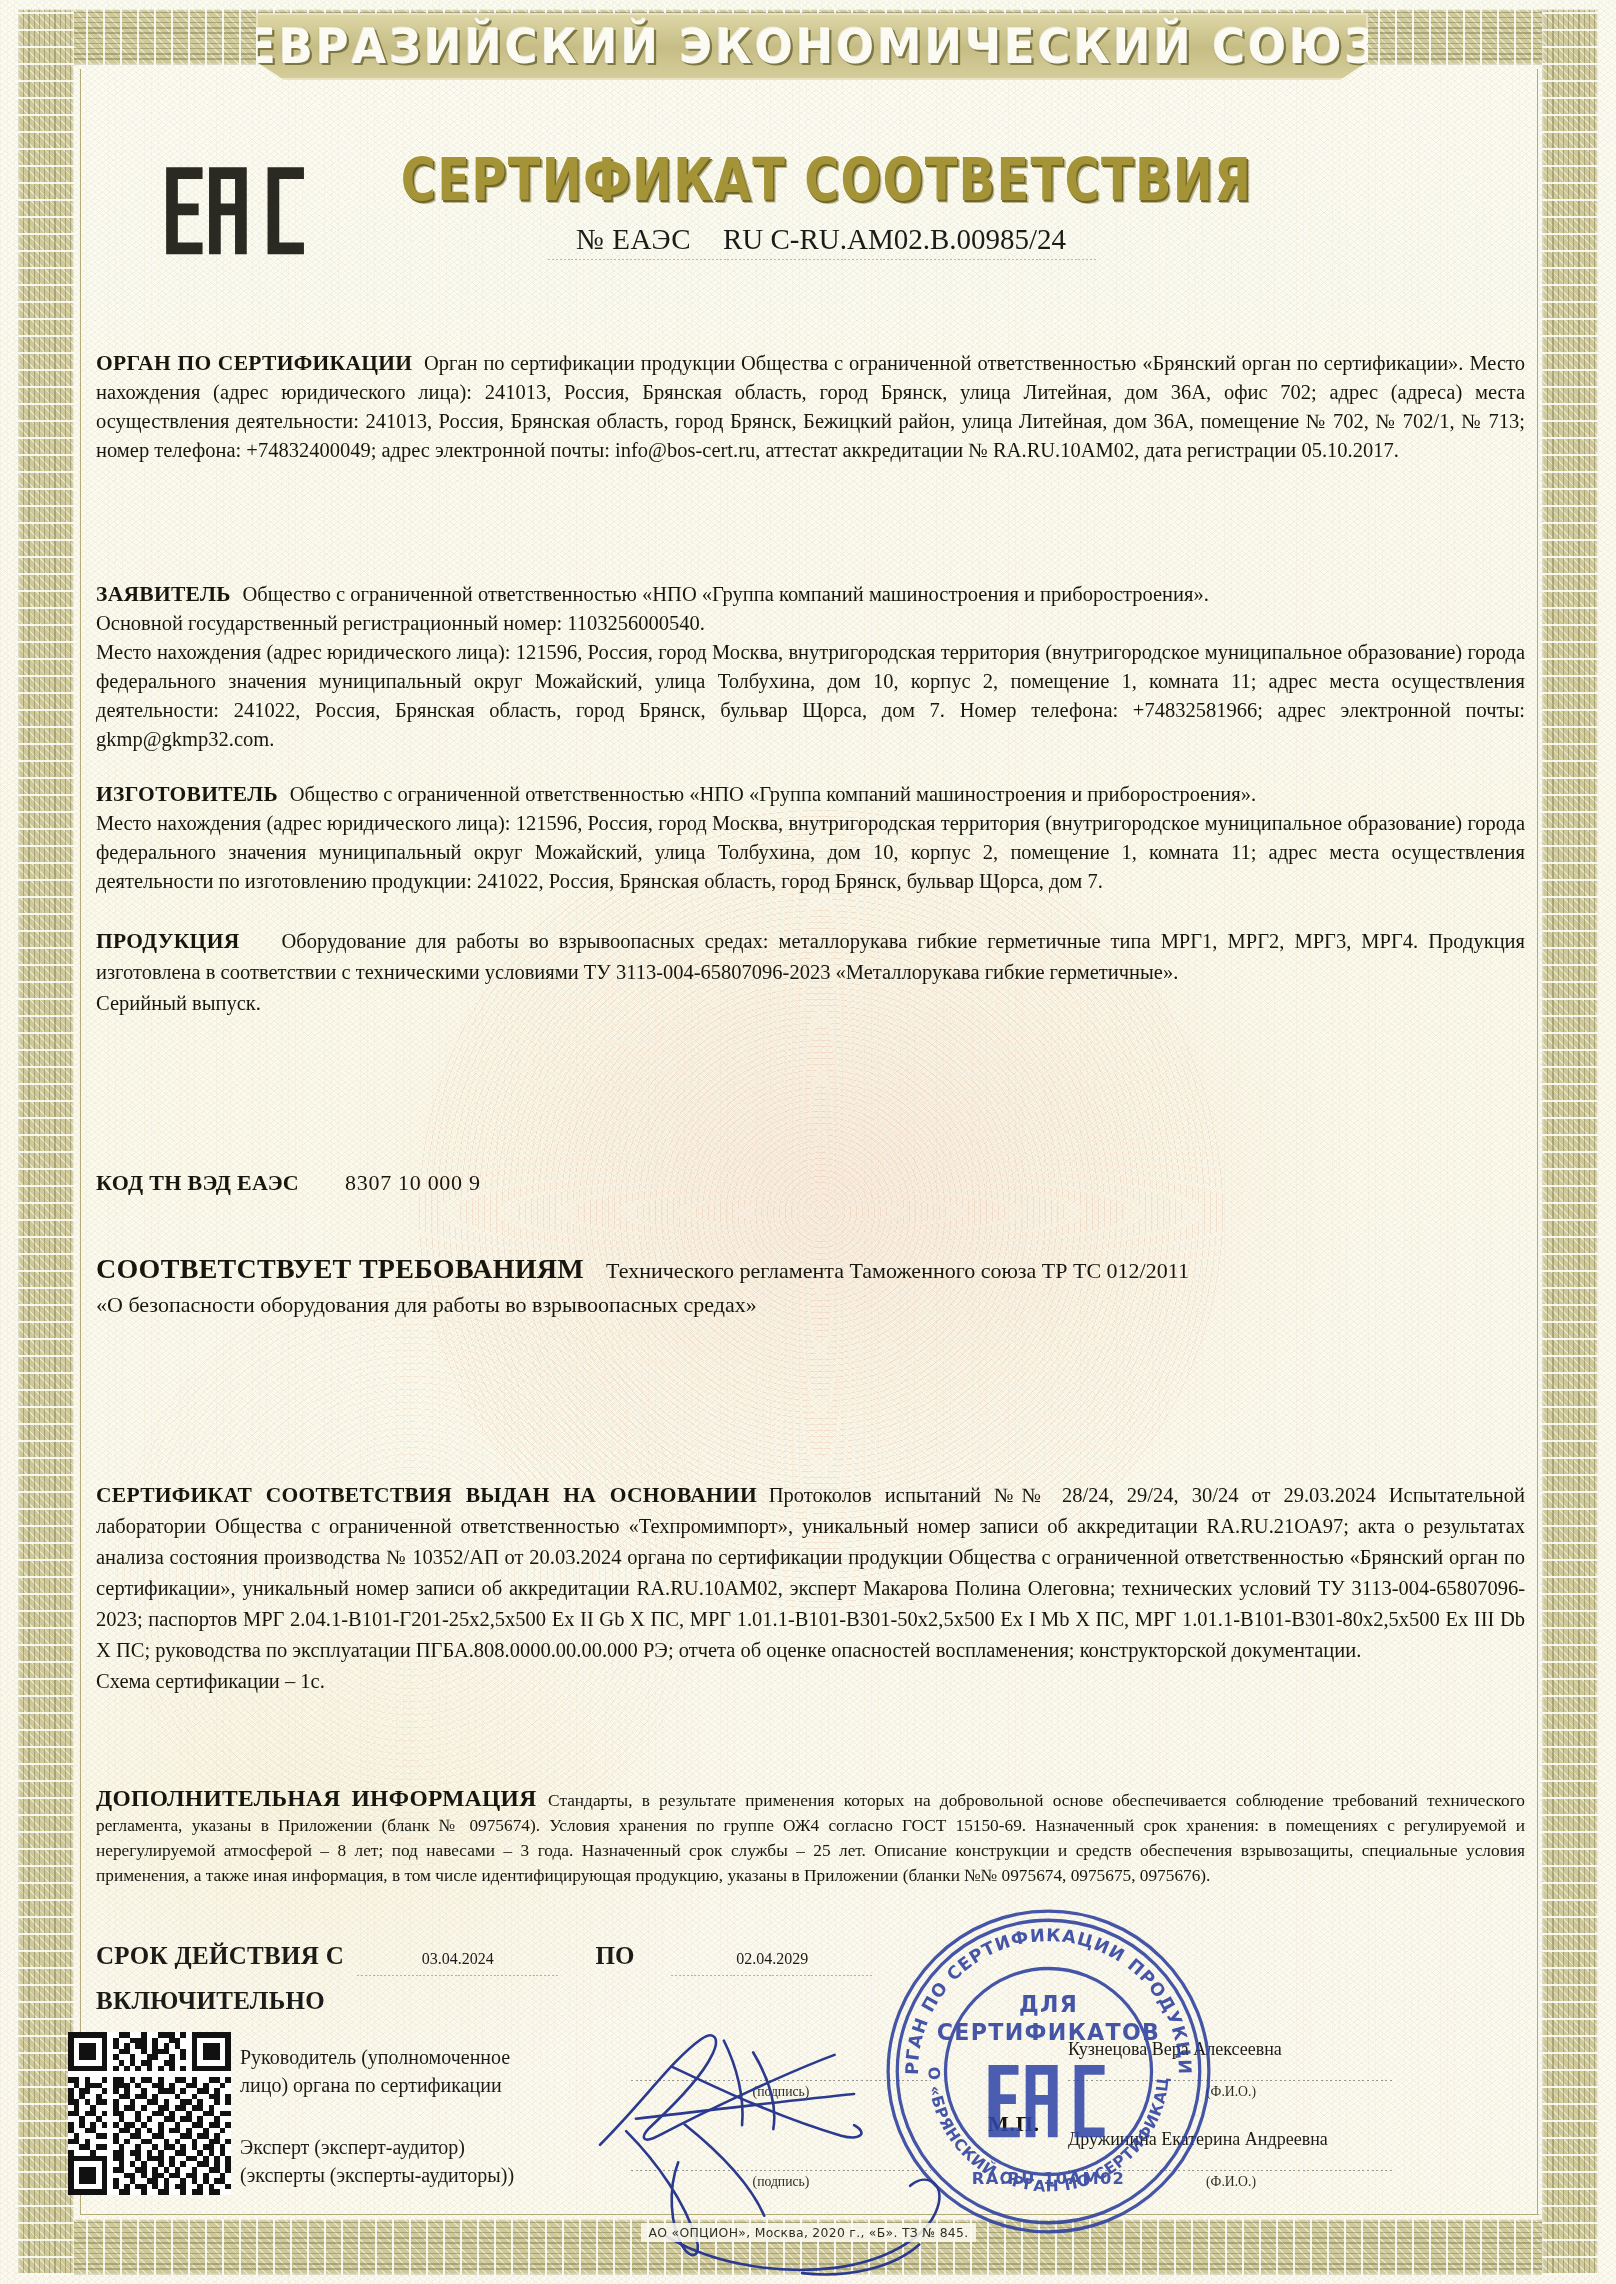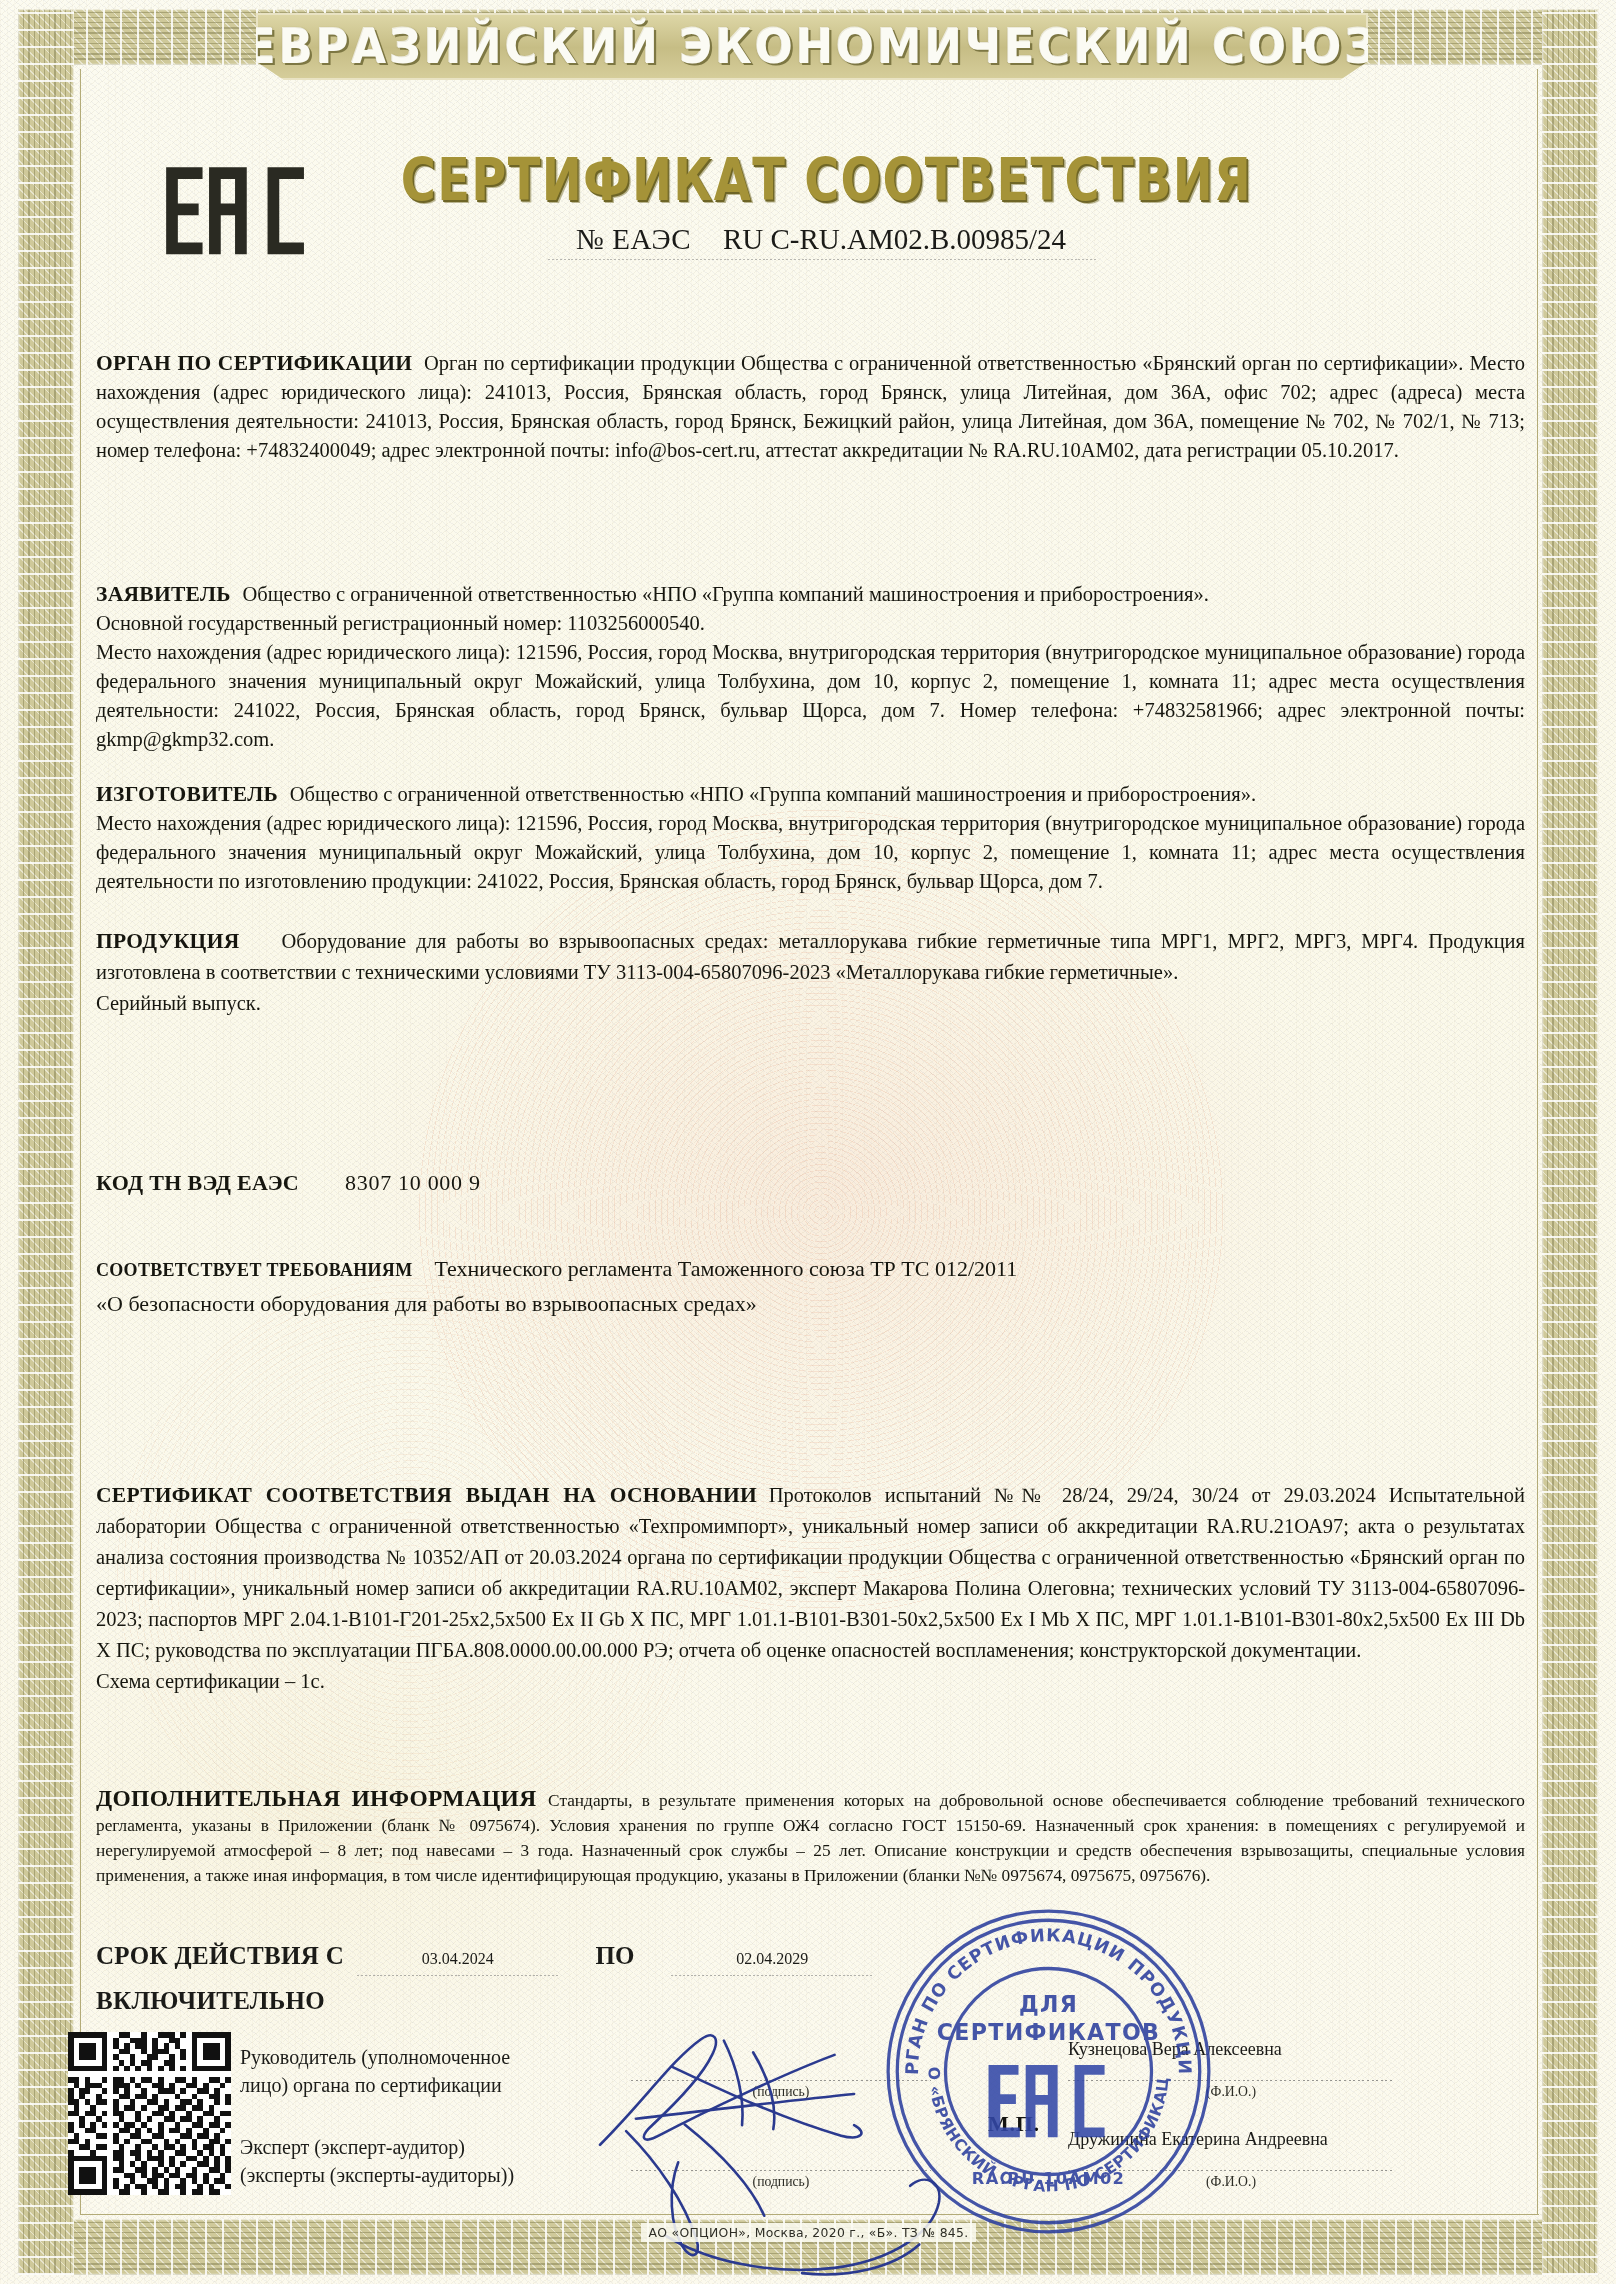"СООТВЕТСТВУЕТ ТРЕБОВАНИЯМ" span.hdr { font-size: 18px -> 28px }
